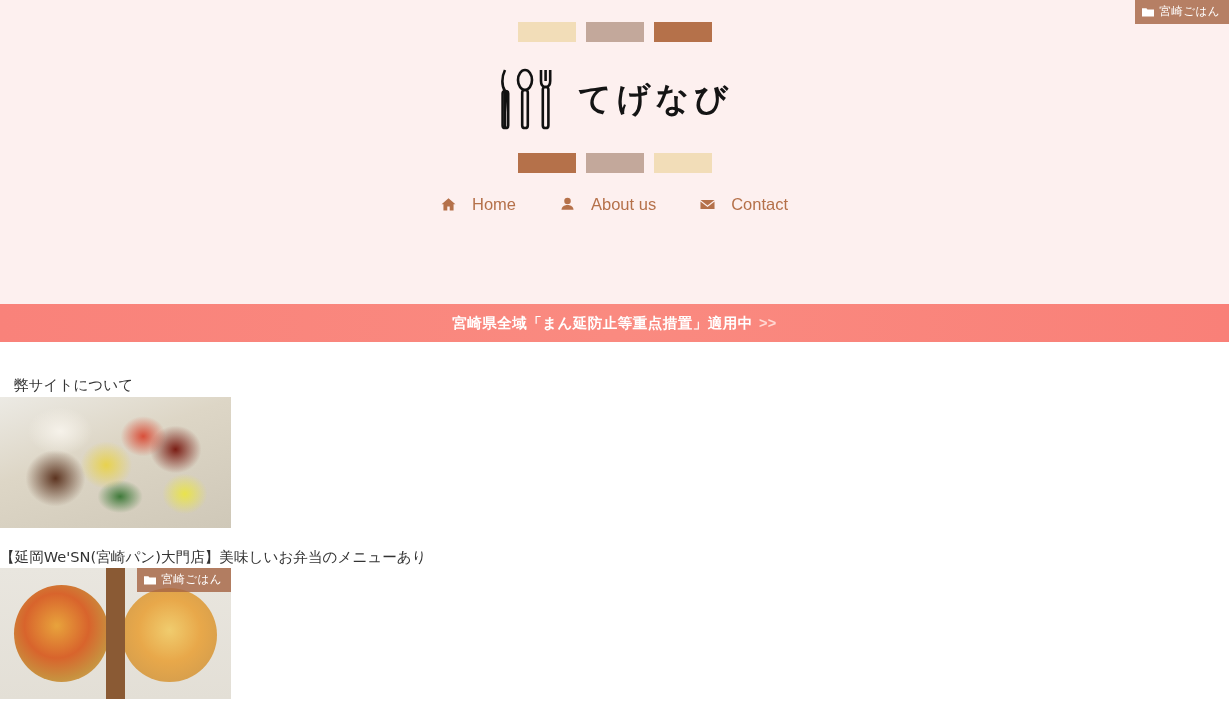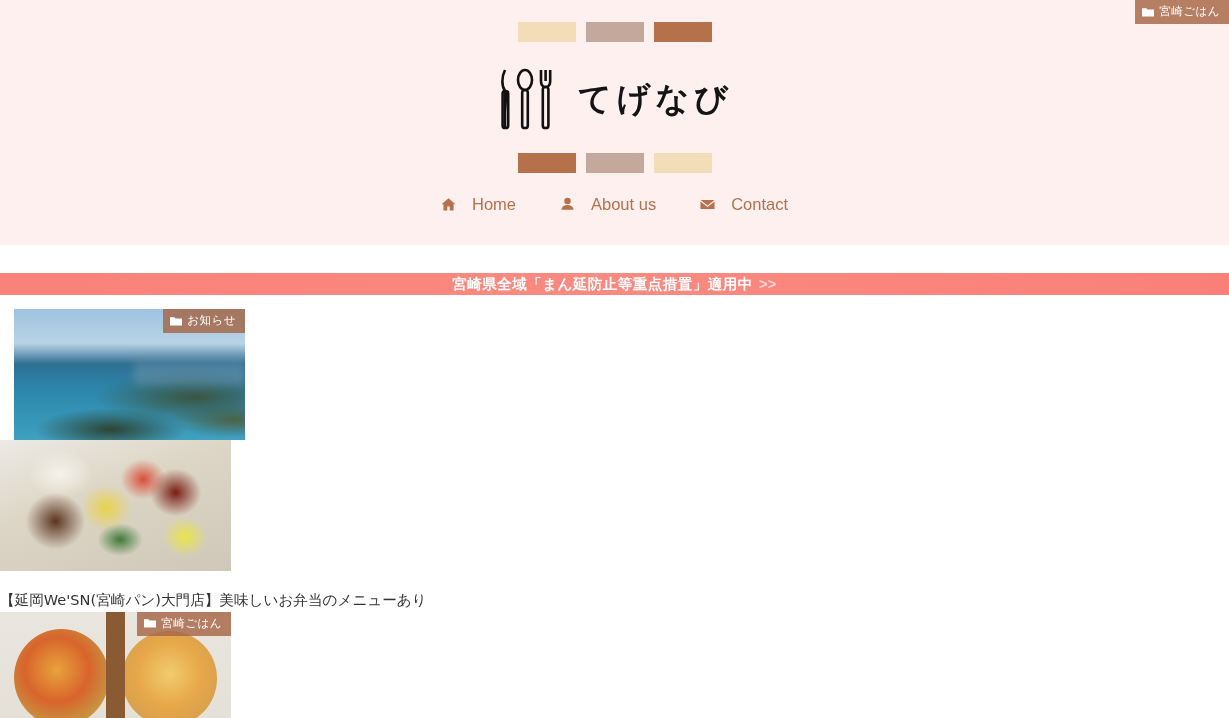"てげなび" .header { height: 245px -> 304px }
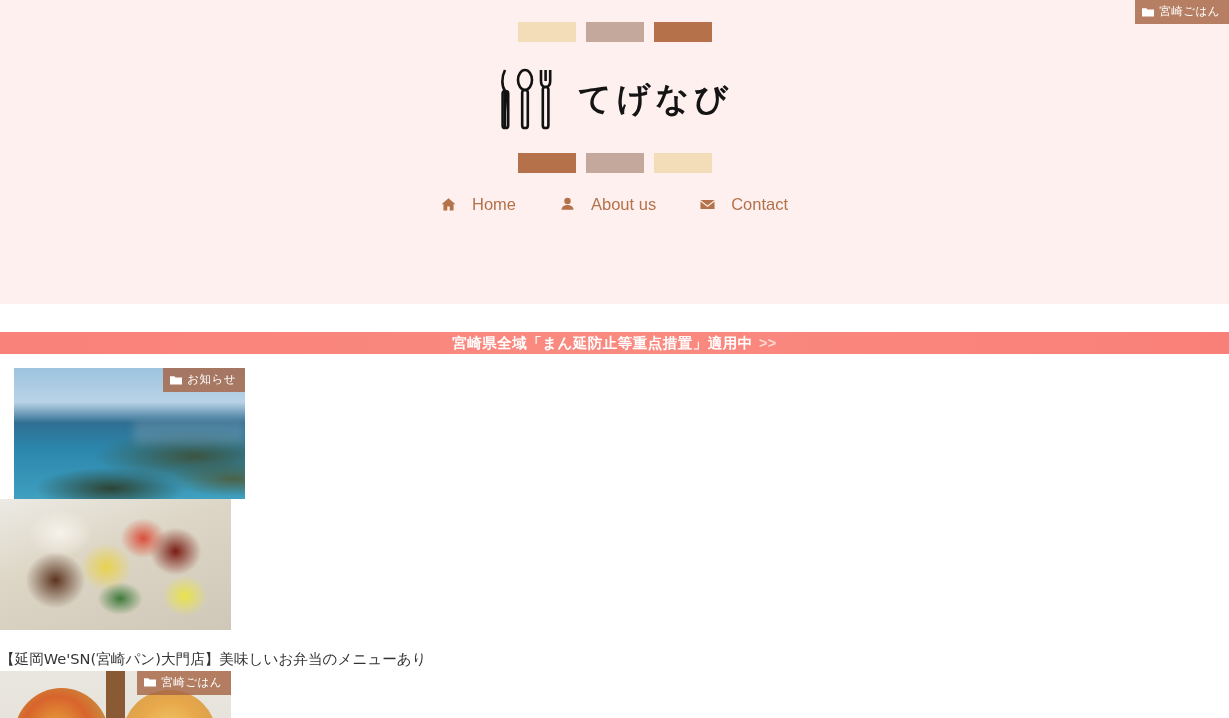"宮崎県全域「まん延防止等重点措置」適用中" .alert-banner { height: 22px -> 38px; margin-top: 28px -> none }
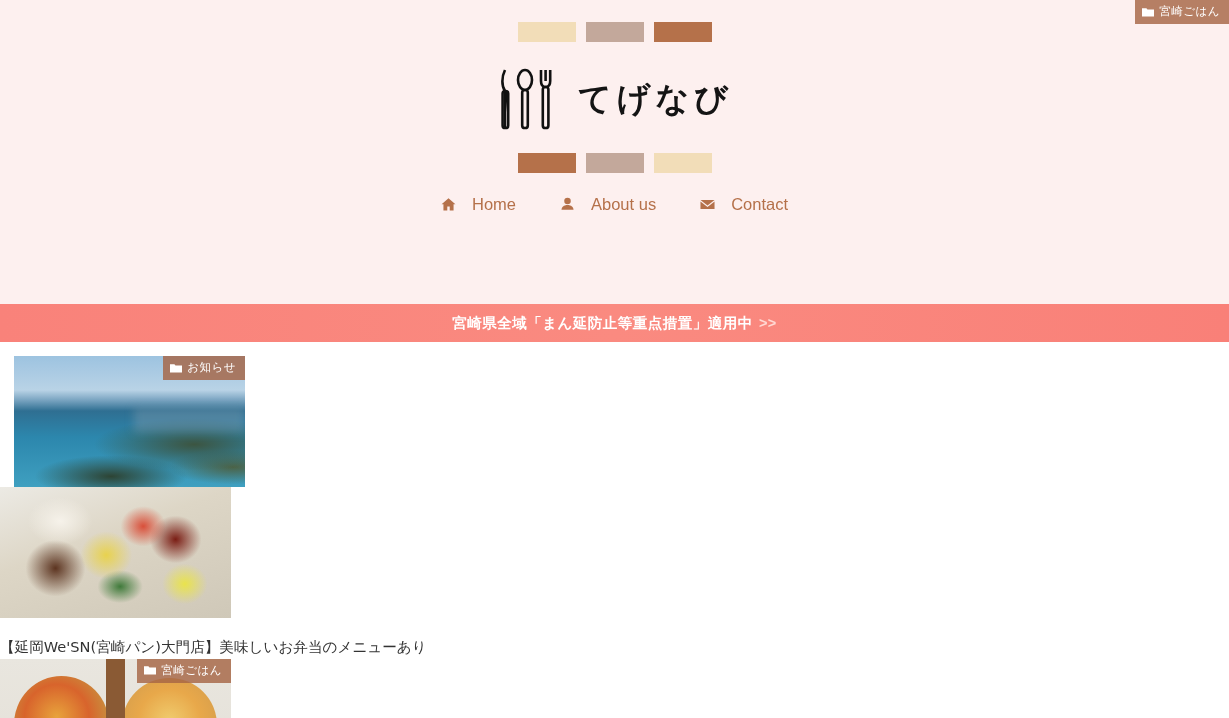"お知らせ" div.card-thumb { html: <div> <div> <div></div> <div></div> </div> <div> <span> <svg> <path></path> </svg> </span> <span>お知らせ</span> </div> </div> -> none }
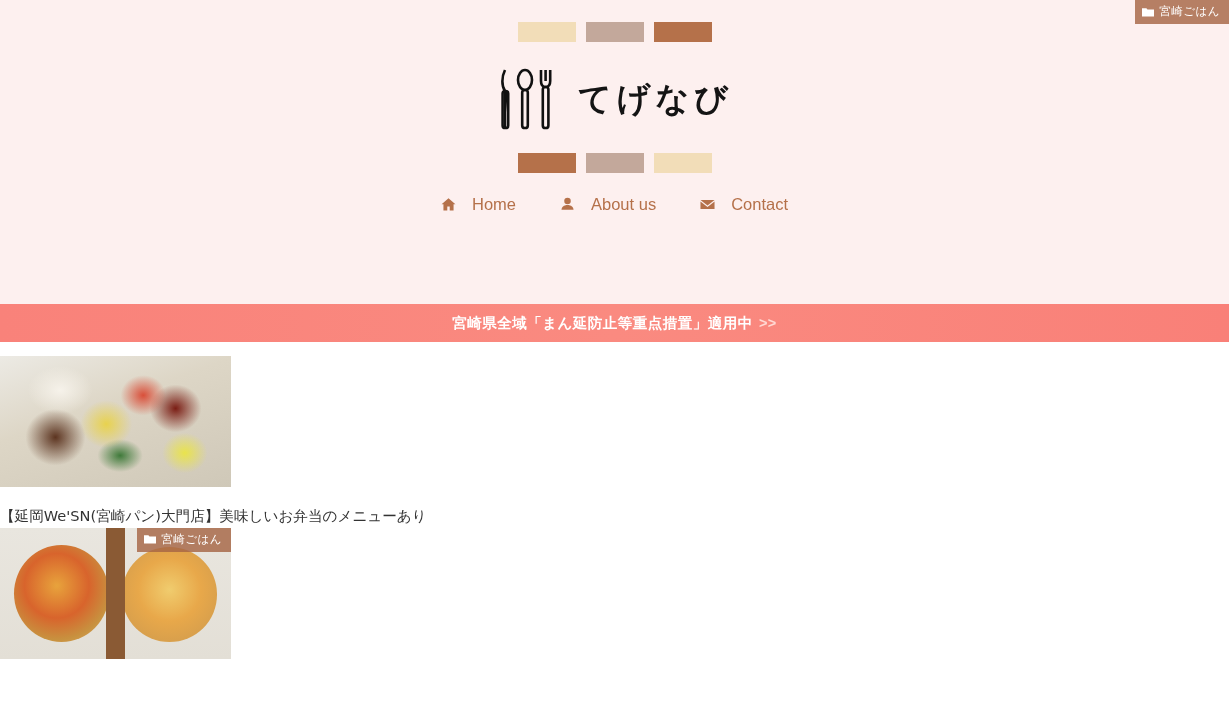"弊サイトについて" div.card-title { html: none -> <div>弊サイトについて</div> }
